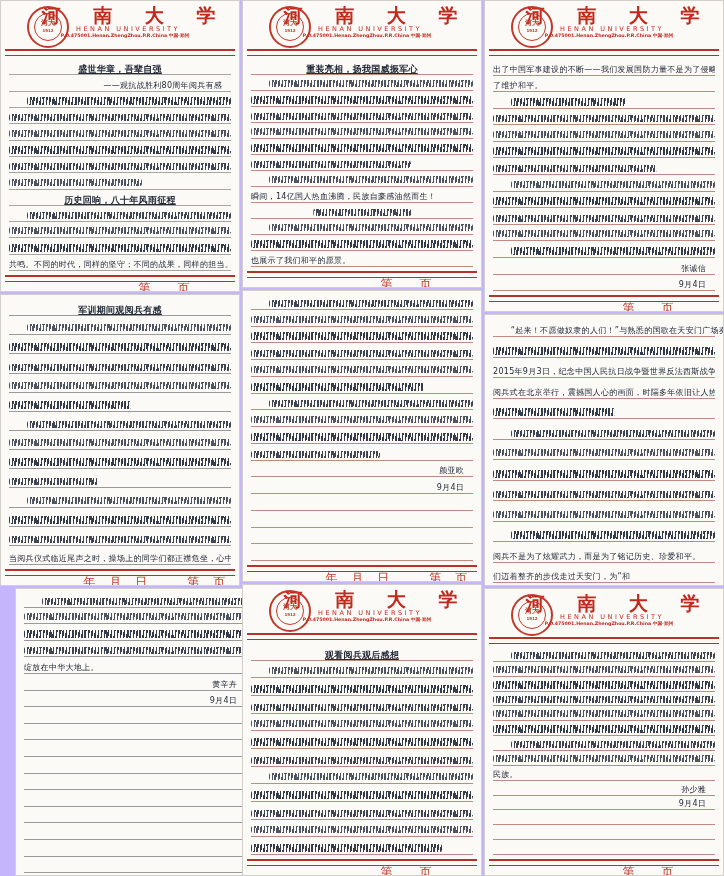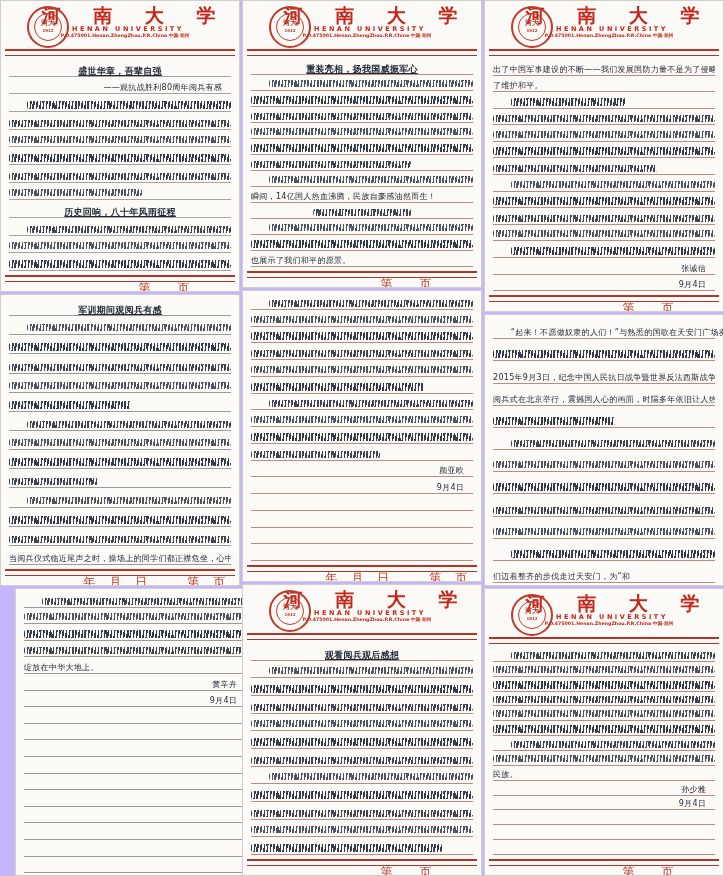"HENAN UNIVERSITY" .enname { font-weight: bold -> normal }
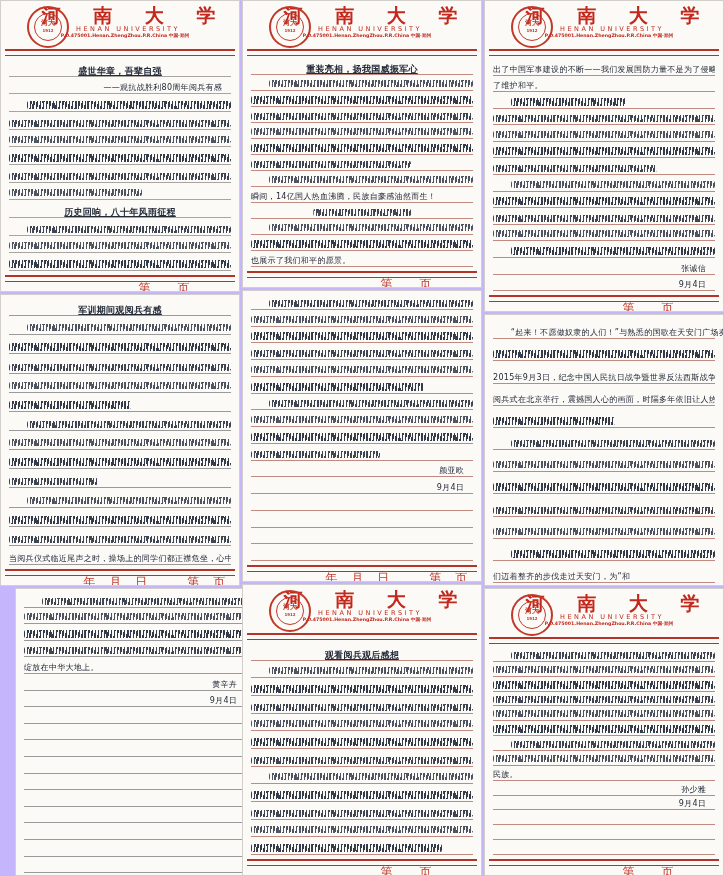"共鸣。不同的时代，同样的坚守；不同的战果，同样的担当。" div.line { html: none -> <div> <span>共鸣。不同的时代，同样的坚守；不同的战果，同样的担当。</span> </div> }
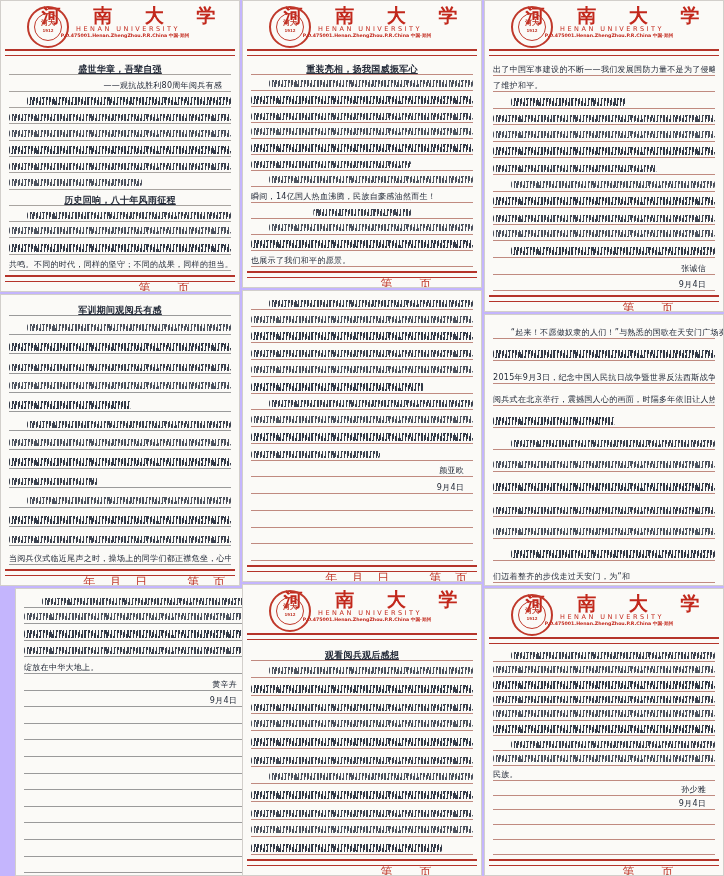"阅兵不是为了炫耀武力，而是为了铭记历史、珍爱和平。" div.line { html: none -> <div> <span>阅兵不是为了炫耀武力，而是为了铭记历史、珍爱和平。</span> </div> }
